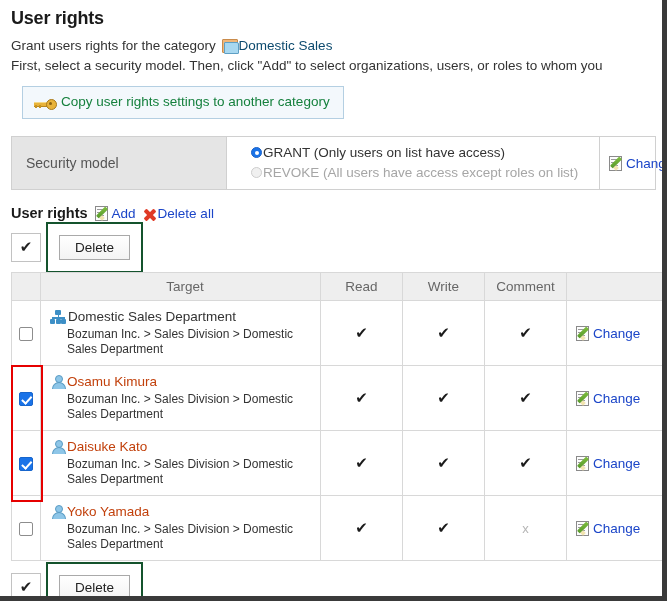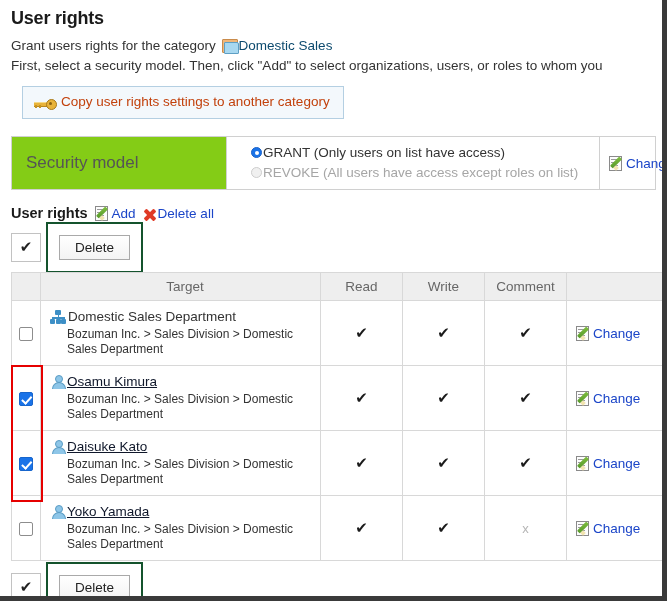"Copy user rights settings to" .copy-btn { color: #c2410c -> #15803d }
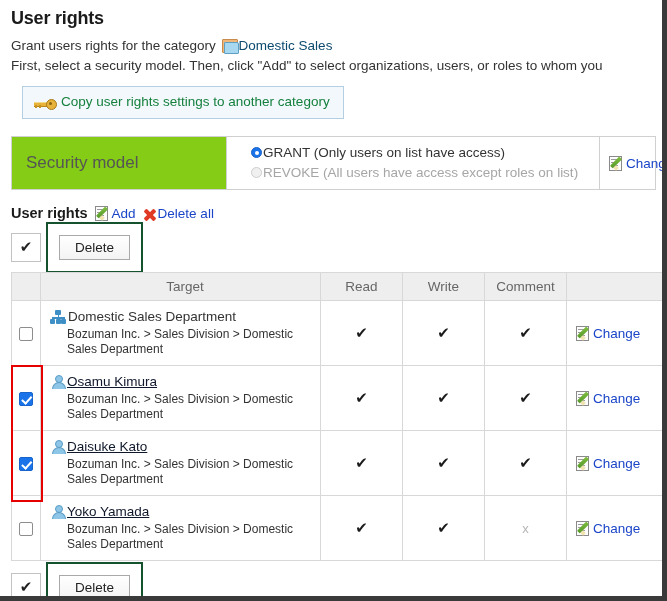"Security model" .sec-label { background: #84cc16 -> #e5e5e5; font-size: 17px -> 14px }
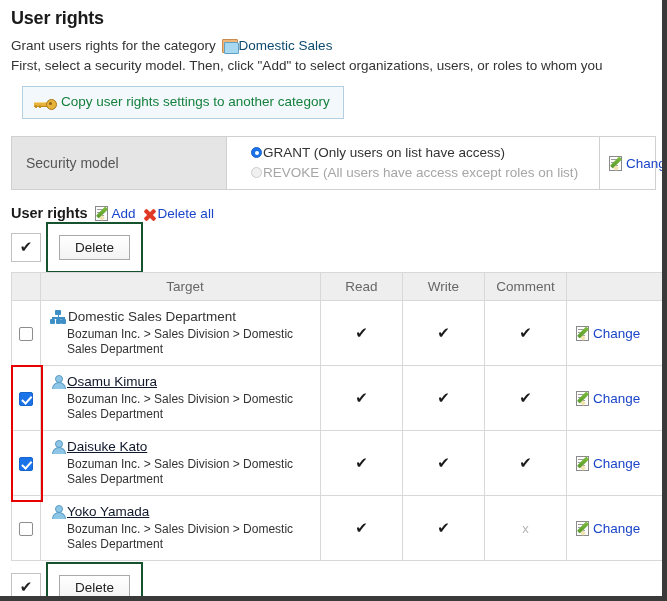"Osamu Kimura" .target-name.usr a { color: #0f172a -> #c2410c; text-decoration: underline -> none }
